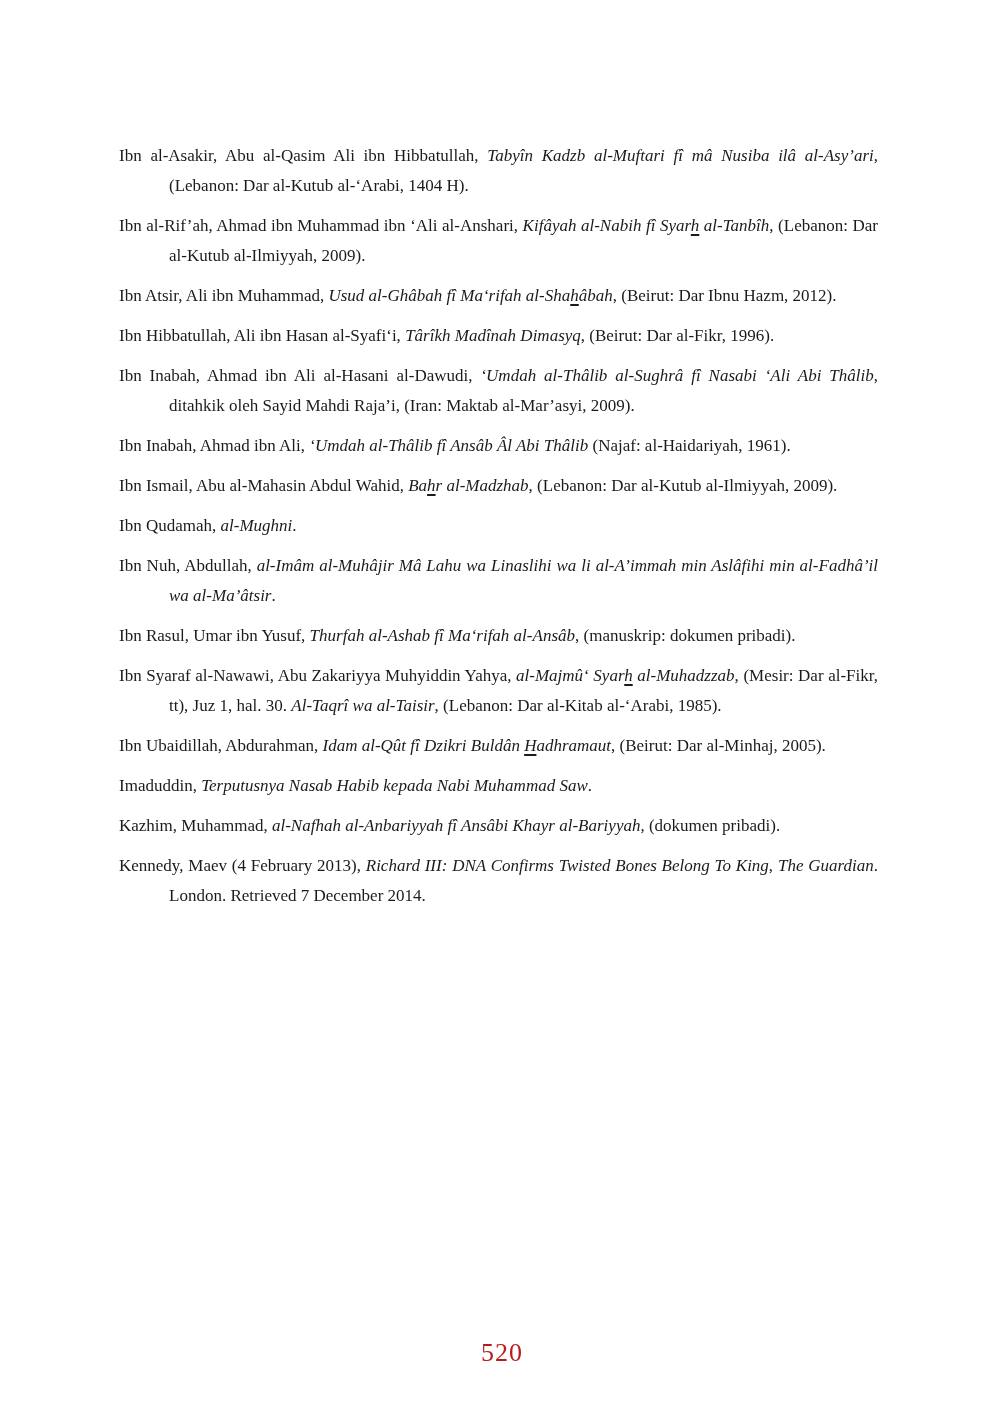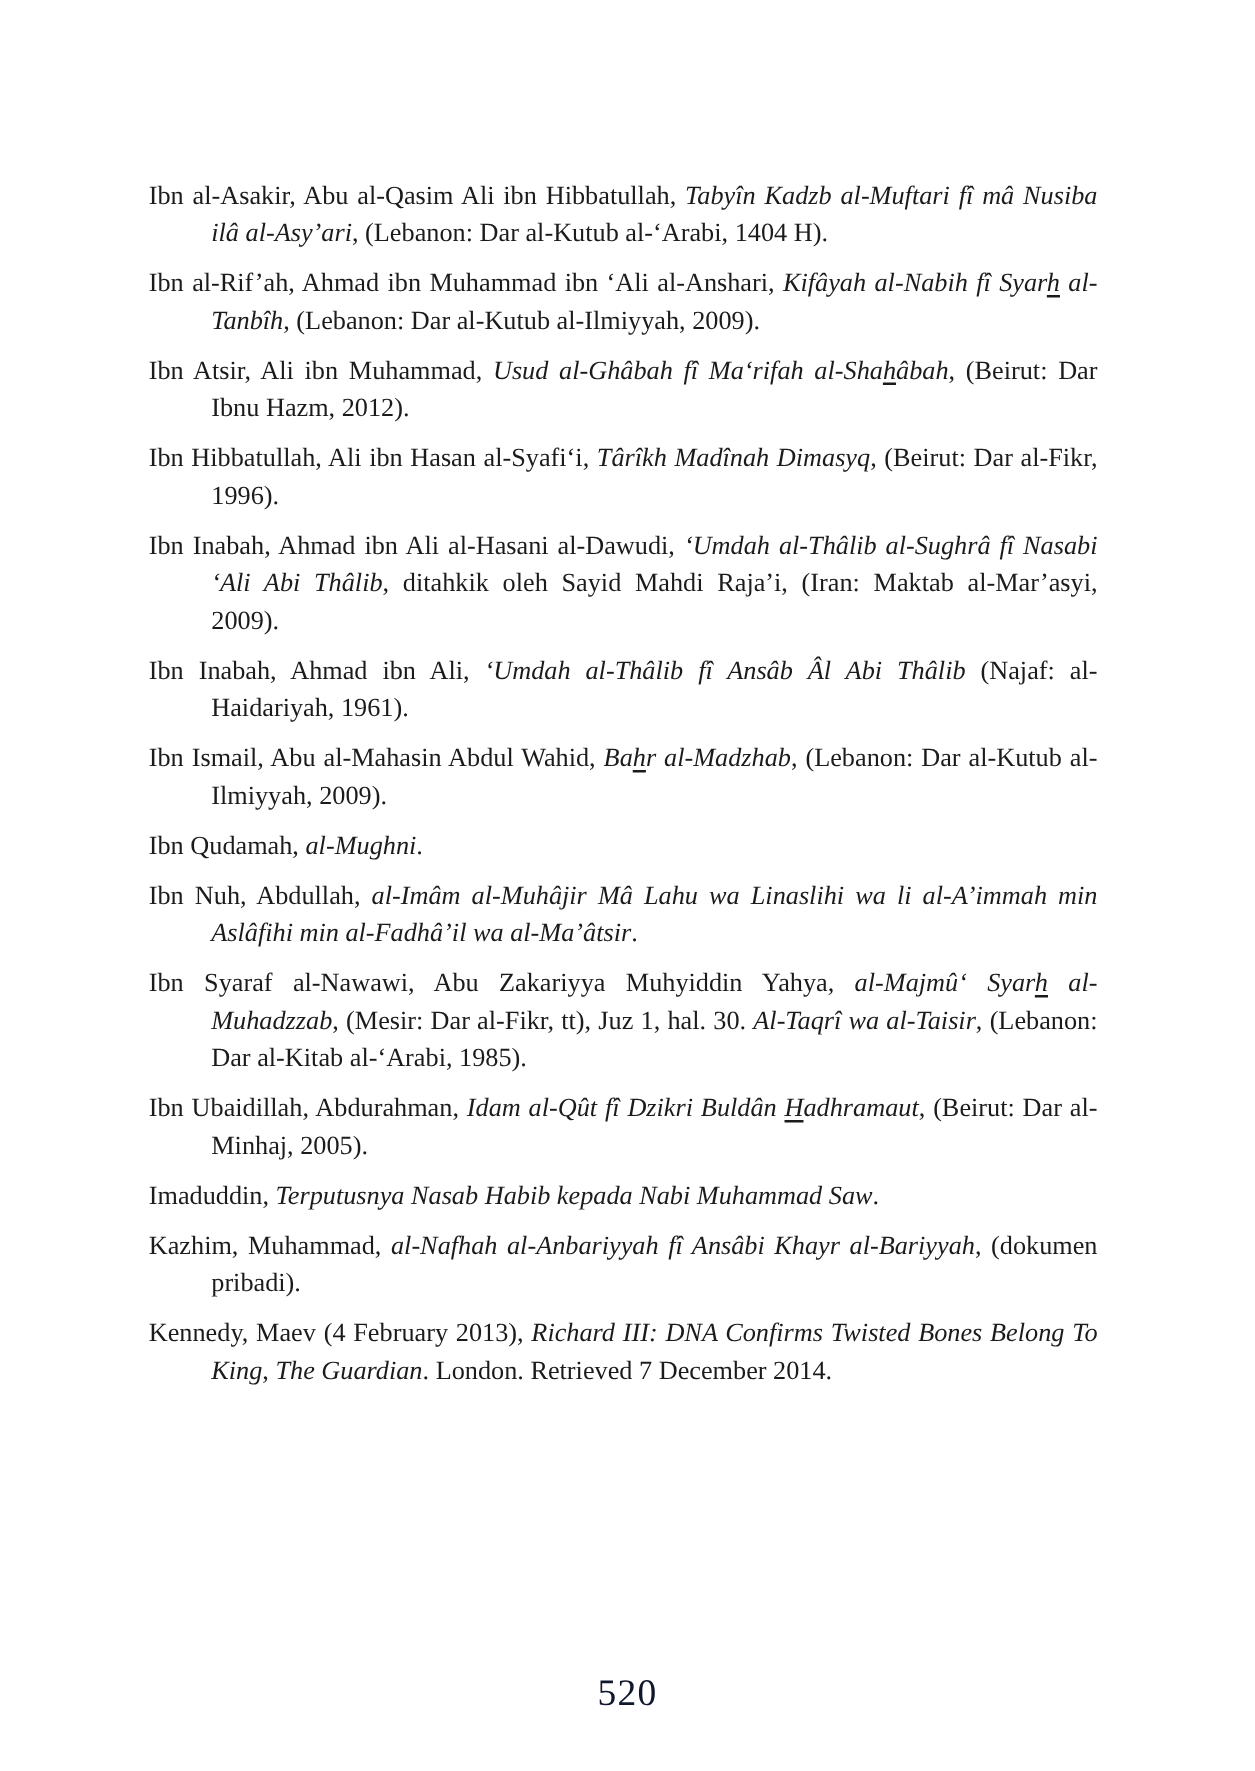"Ibn al-Asakir, Abu al-Qasim Ali" .entry { font-size: 21px -> 17px }
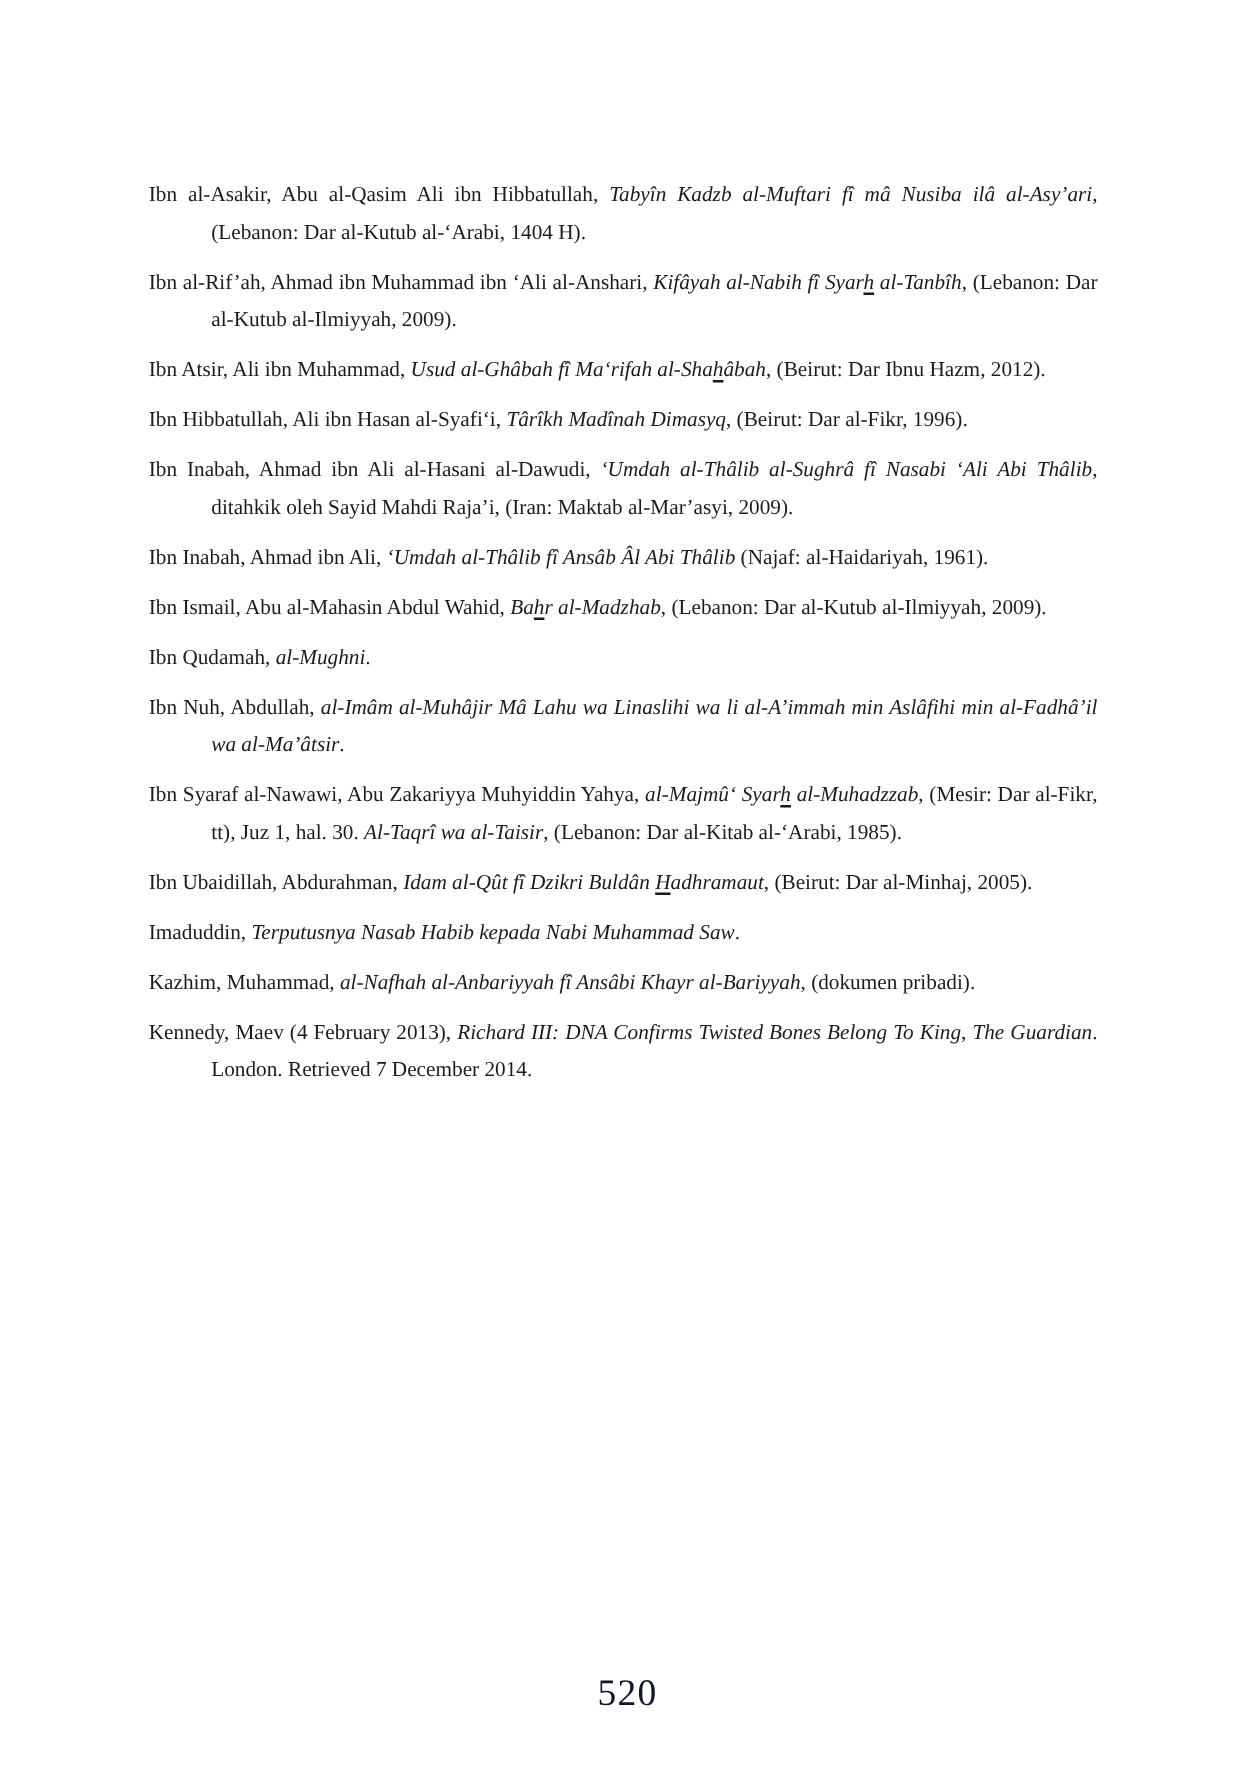"Ibn Rasul, Umar ibn Yusuf," p.entry { html: none -> <p><span>Ibn Rasul, Umar ibn Yusuf, </span><span>Thurfah al-Ashab fî Ma‘rifah al-Ansâb</span><span>, (manuskrip: dokumen pribadi).</span></p> }
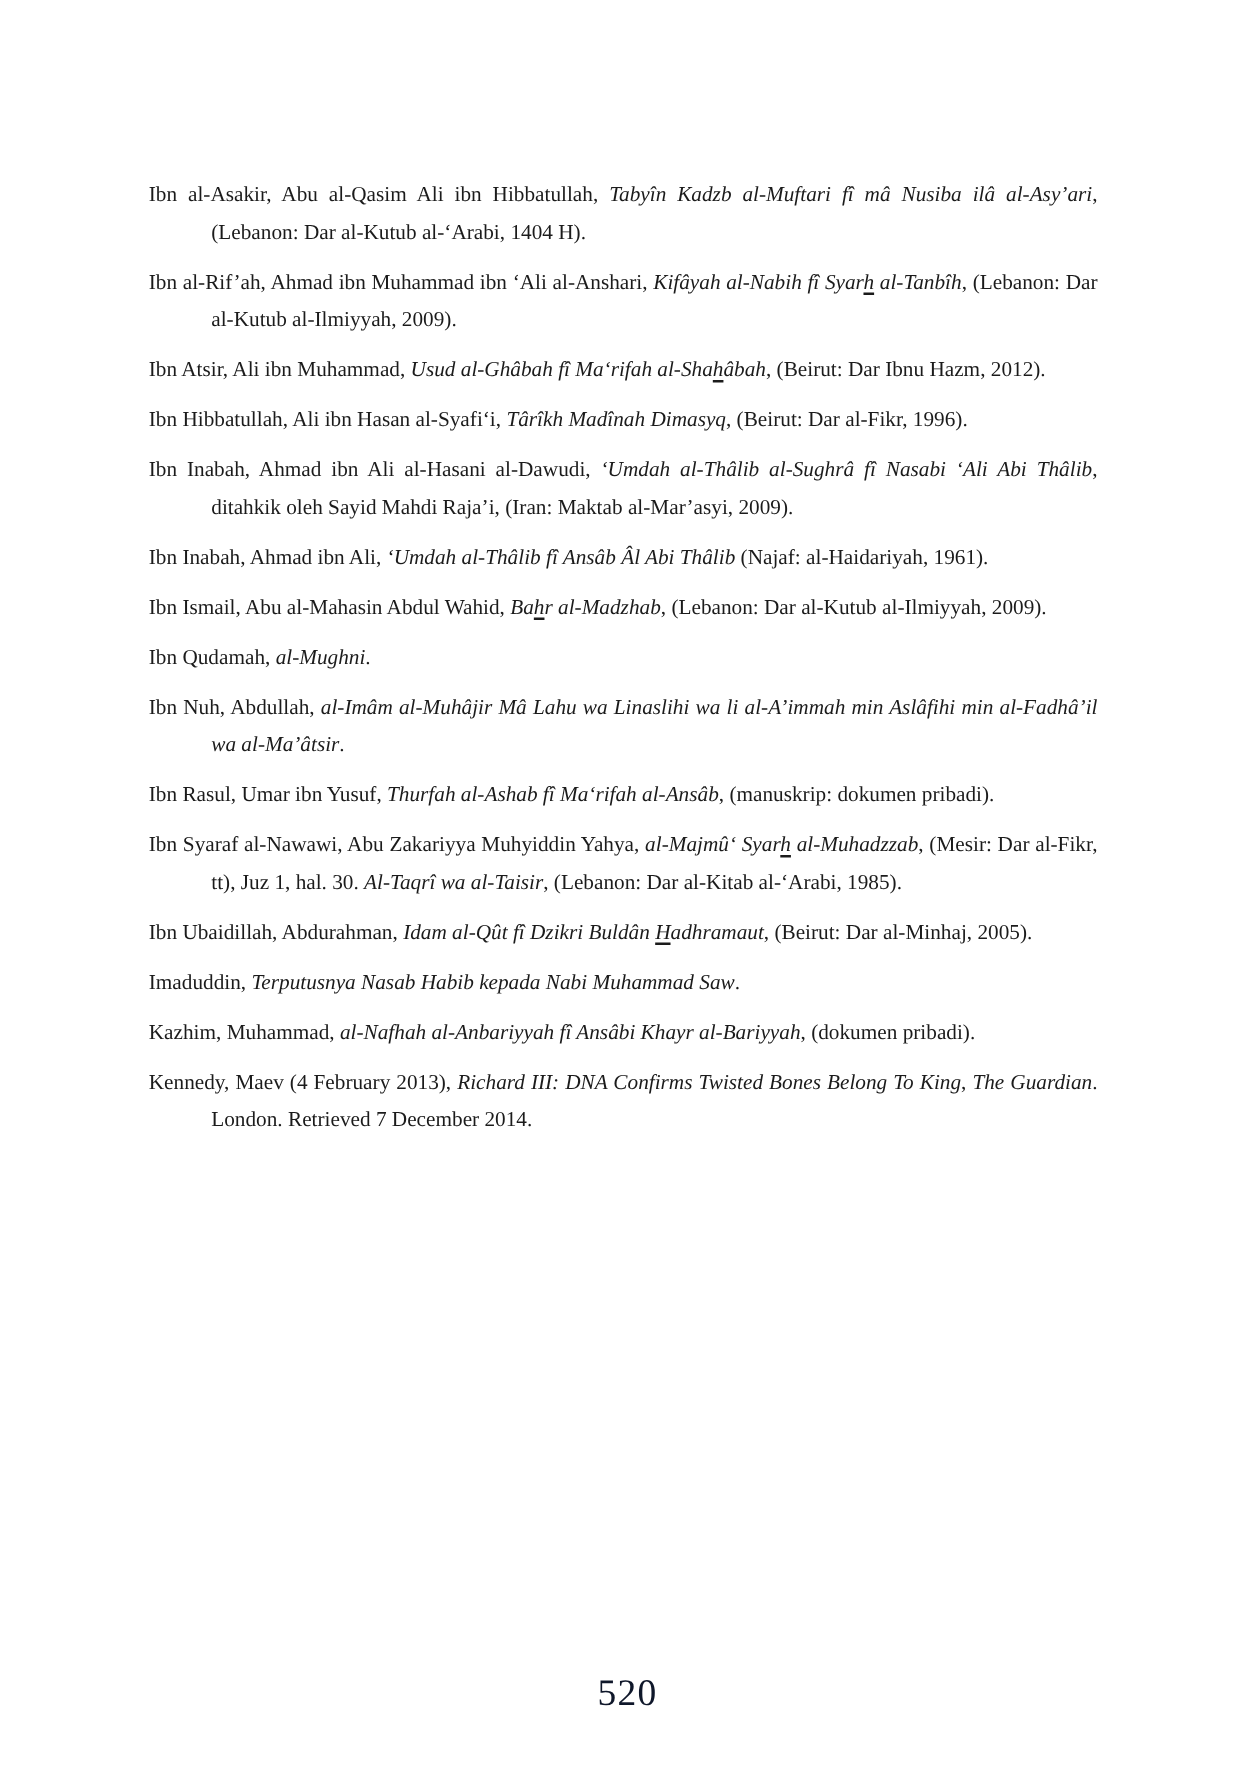"520" .page-number { color: #0f172a -> #b91c1c; font-size: 30px -> 26px }
